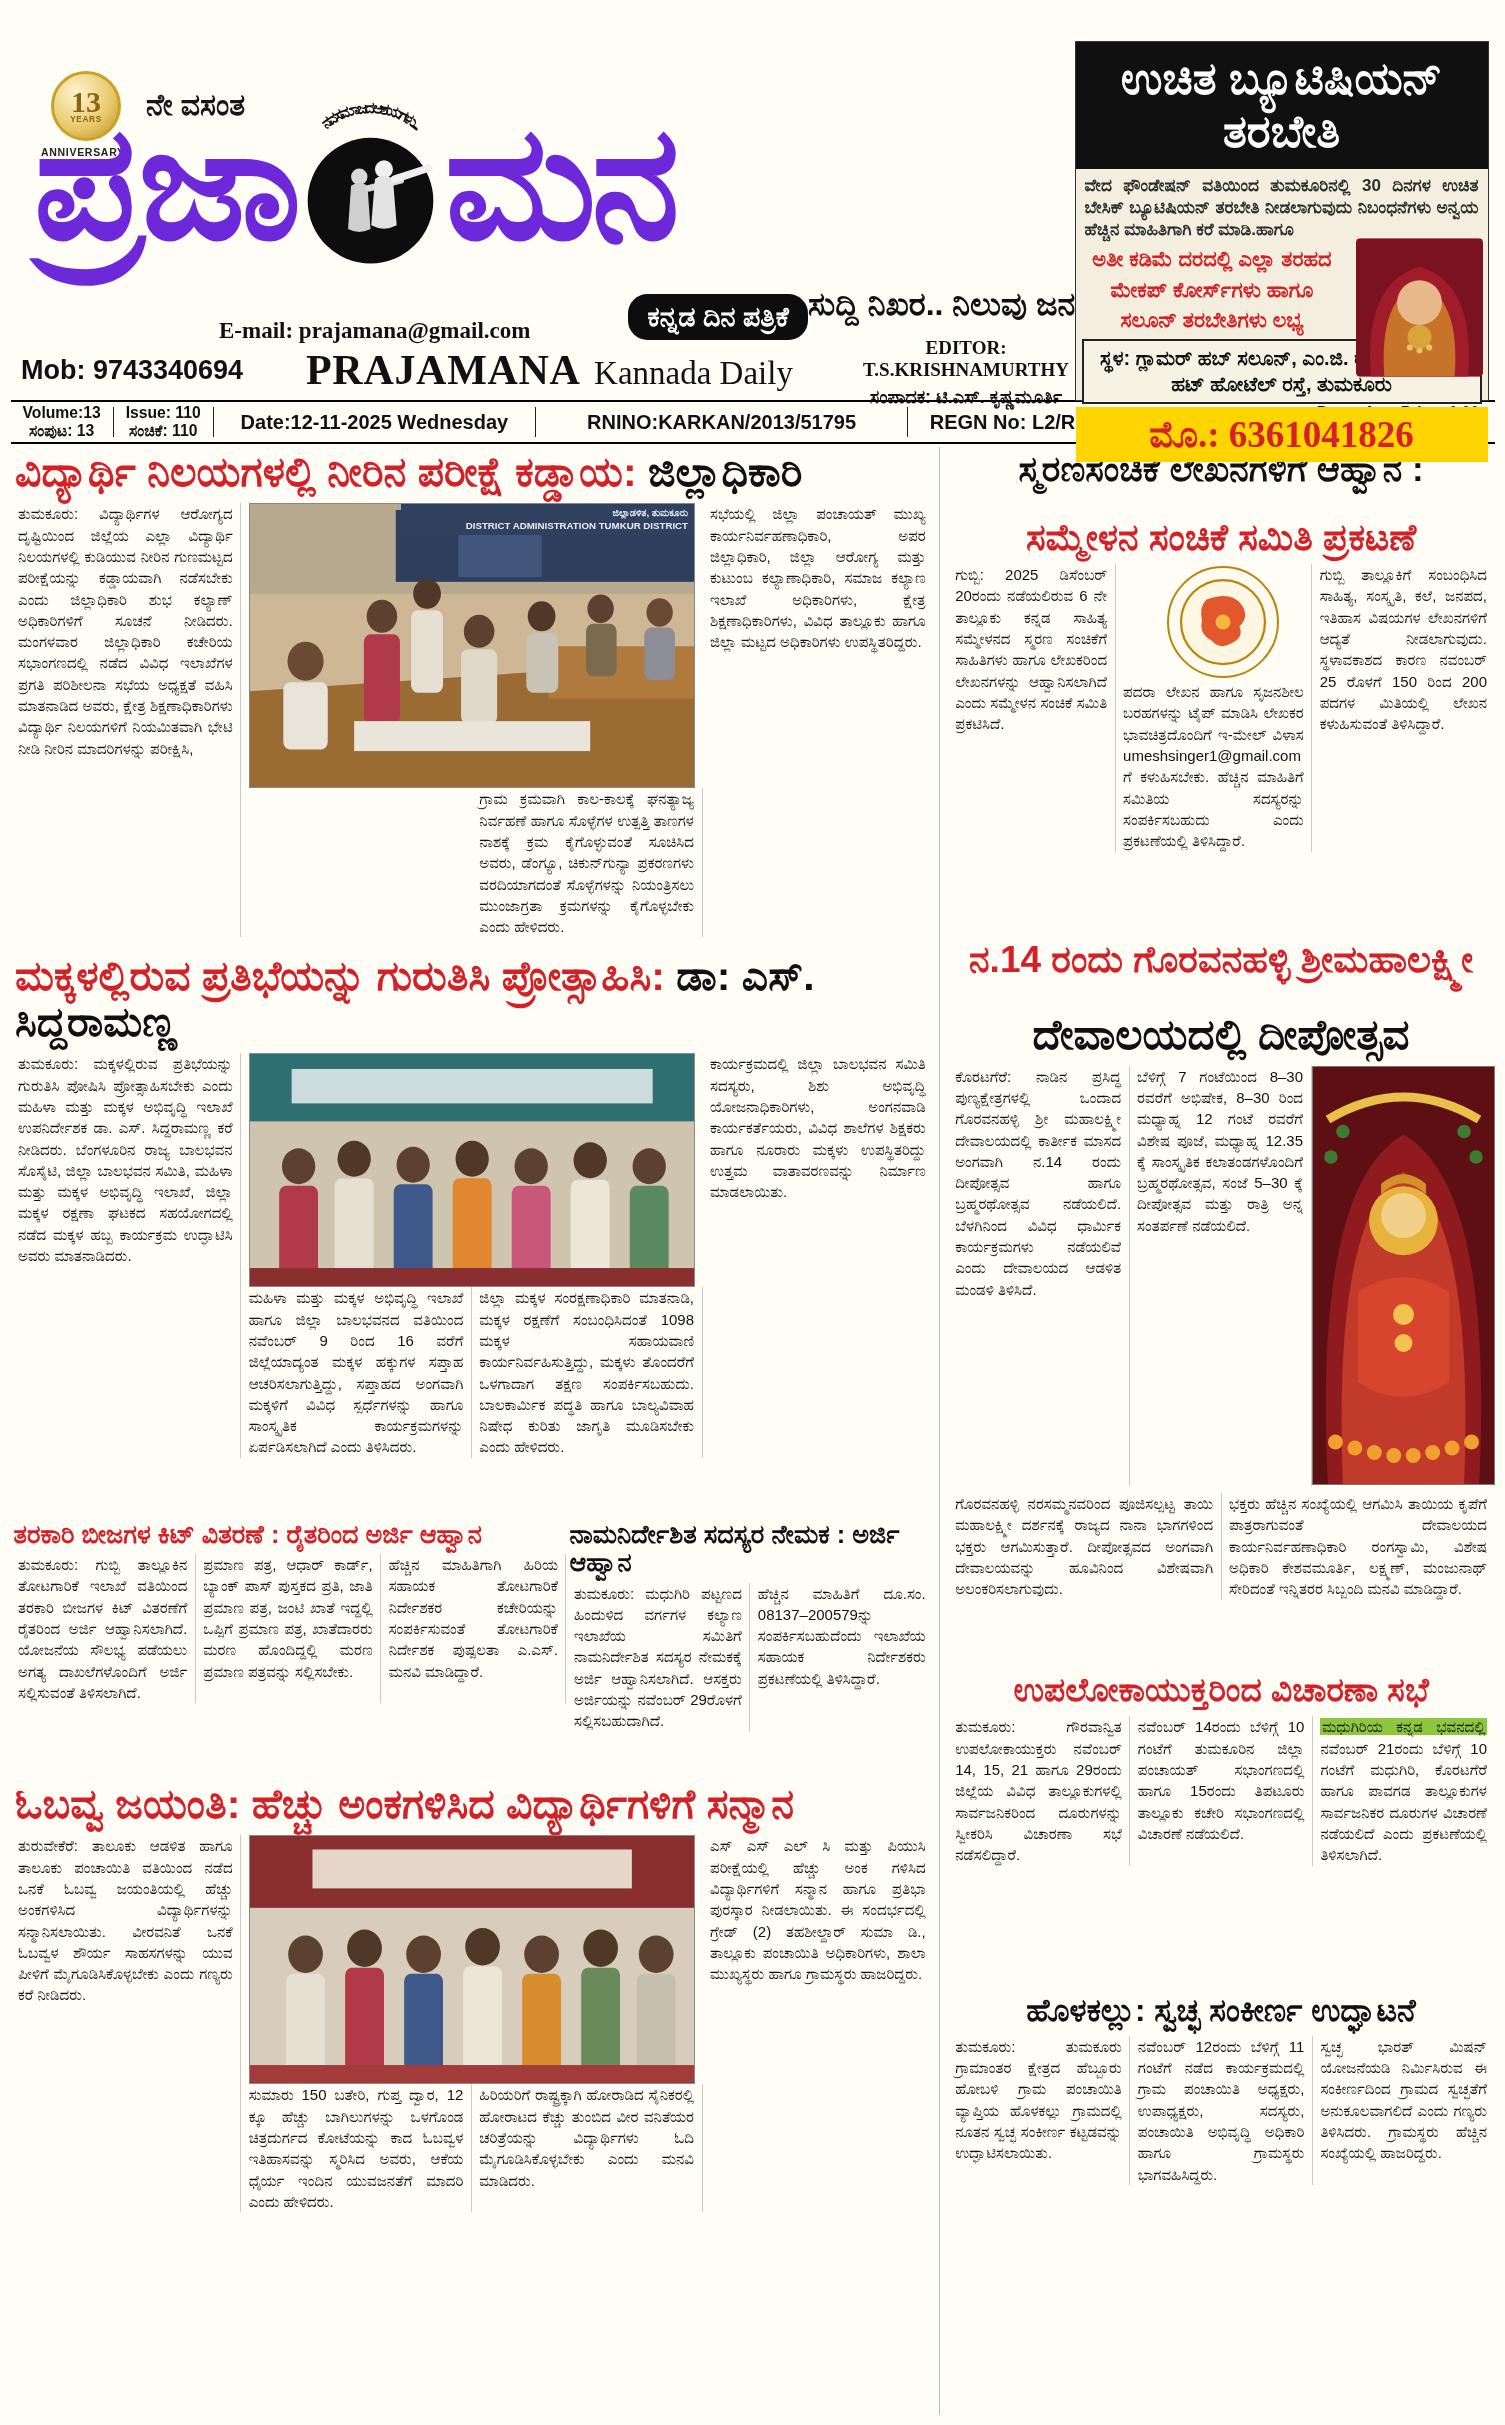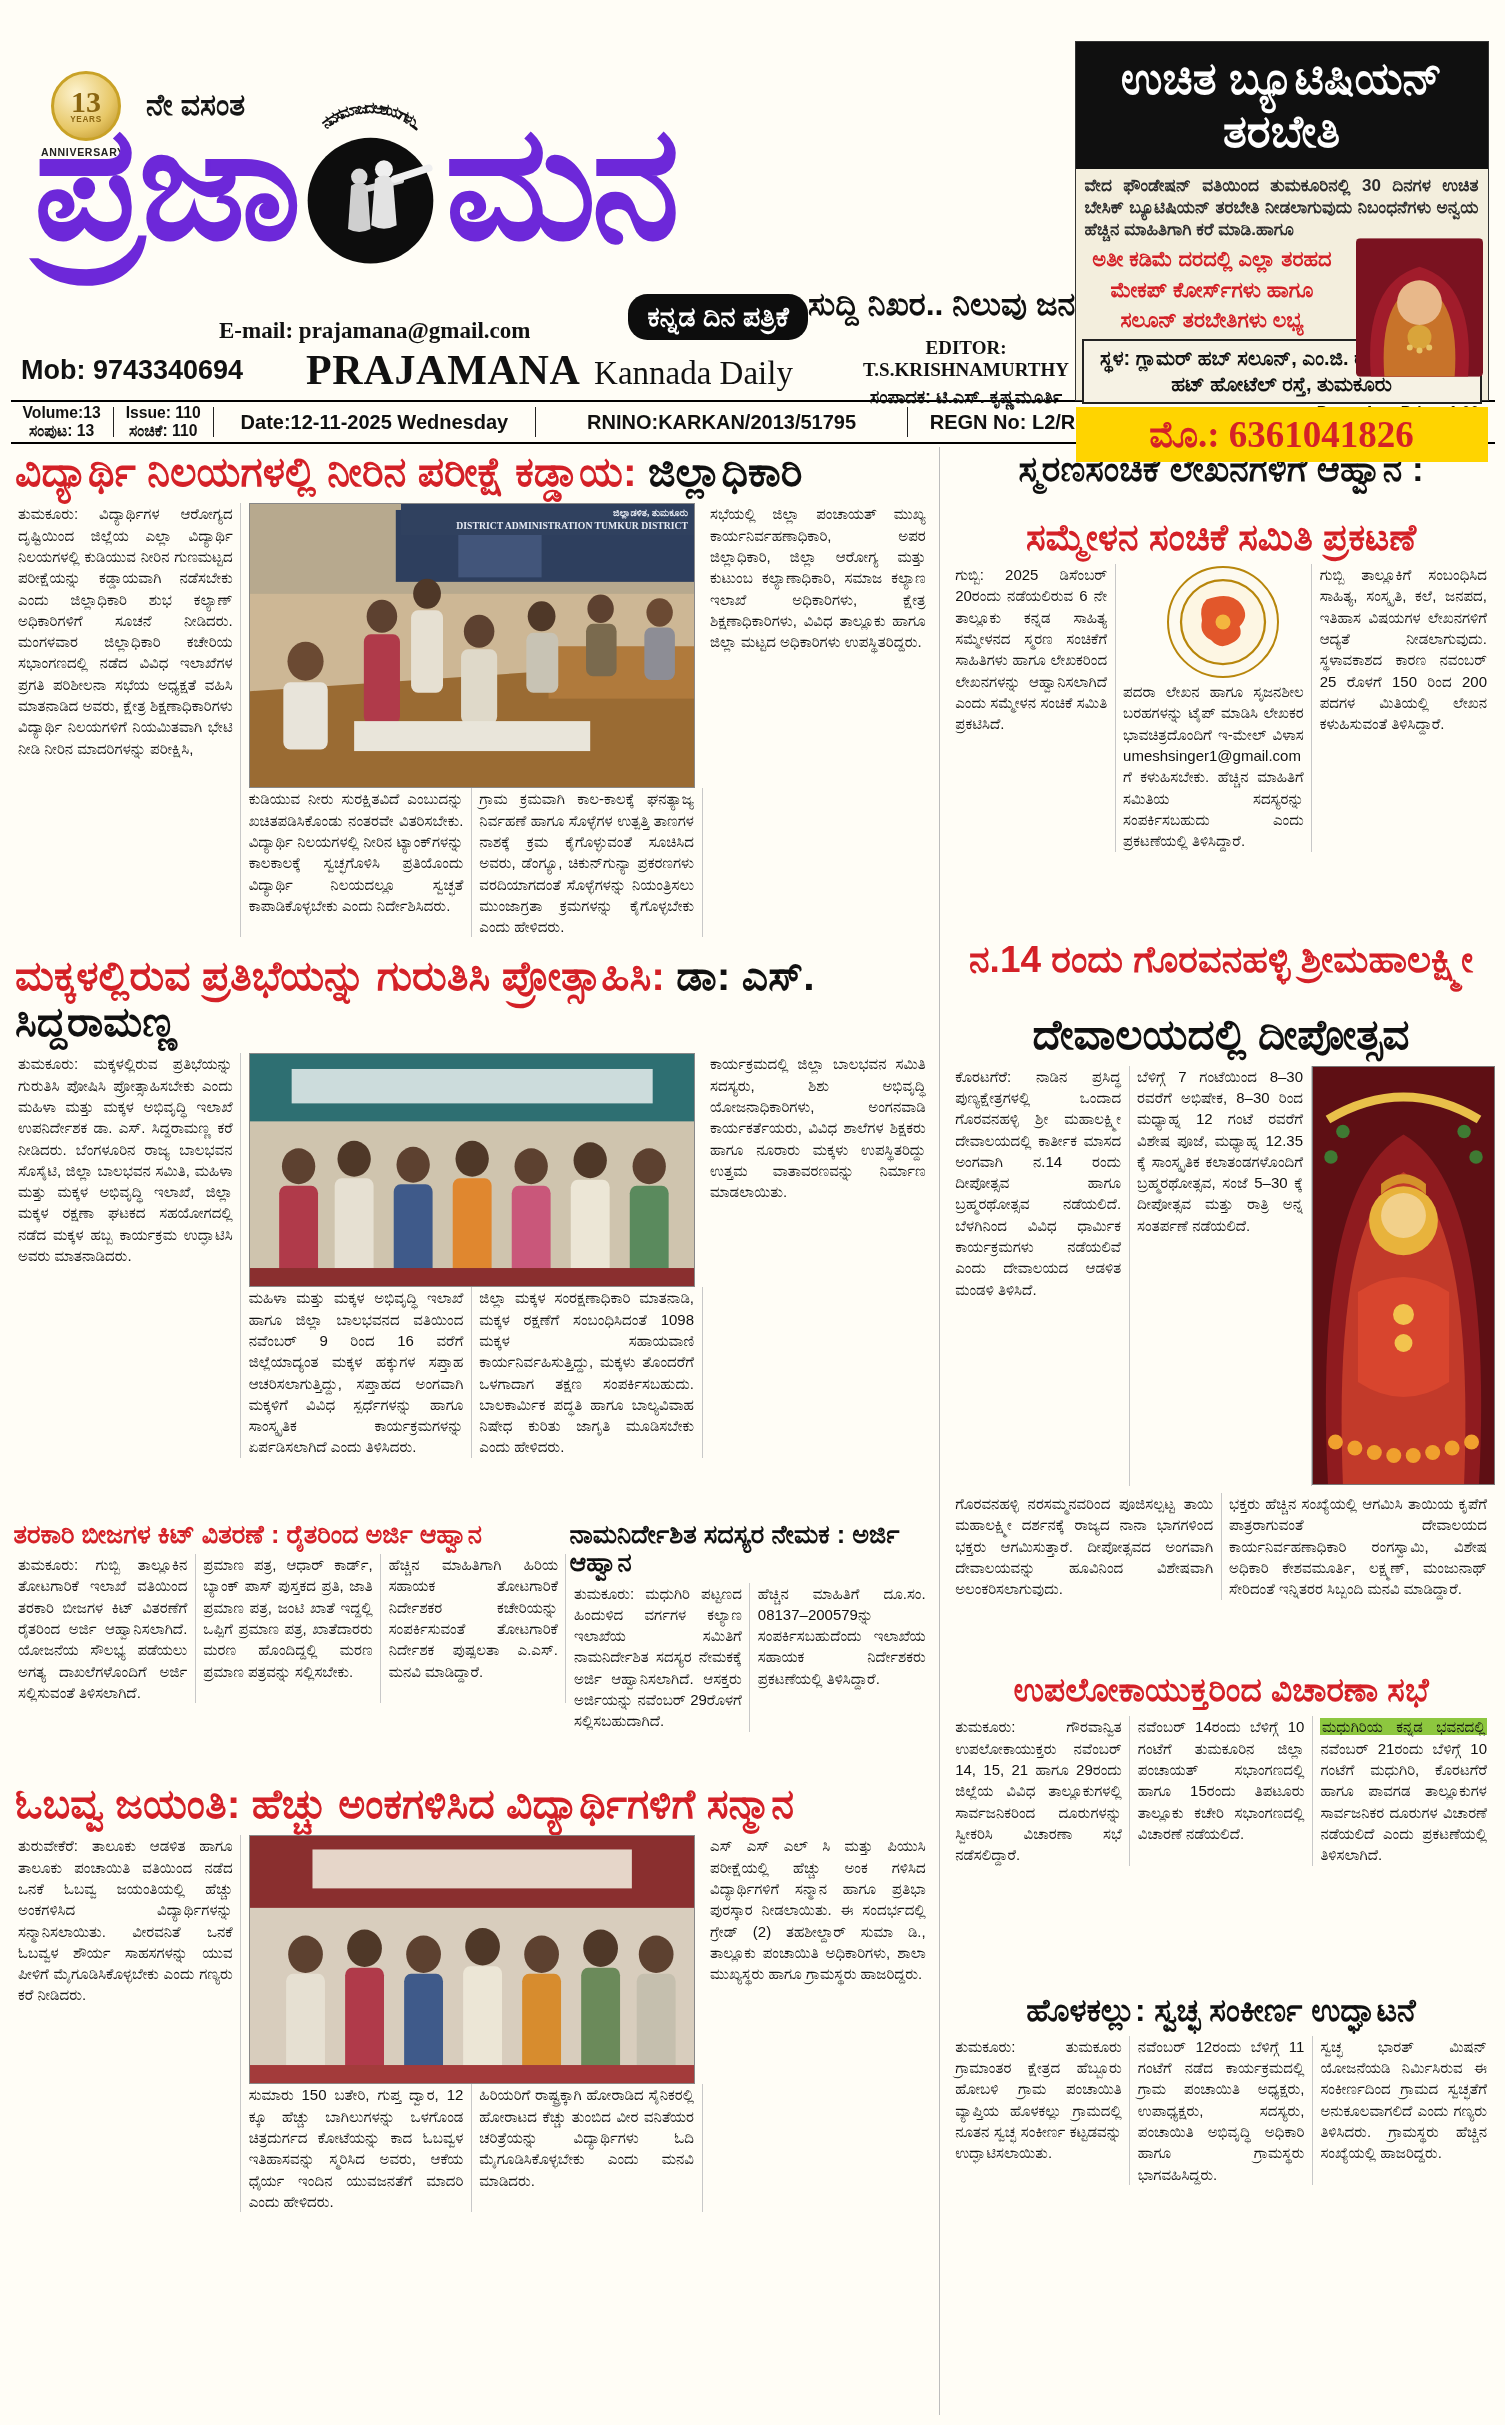"ಜಿಲ್ಲಾಡಳಿತ, ತುಮಕೂರು" .photo { font-family: Liberation Serif, serif -> none }
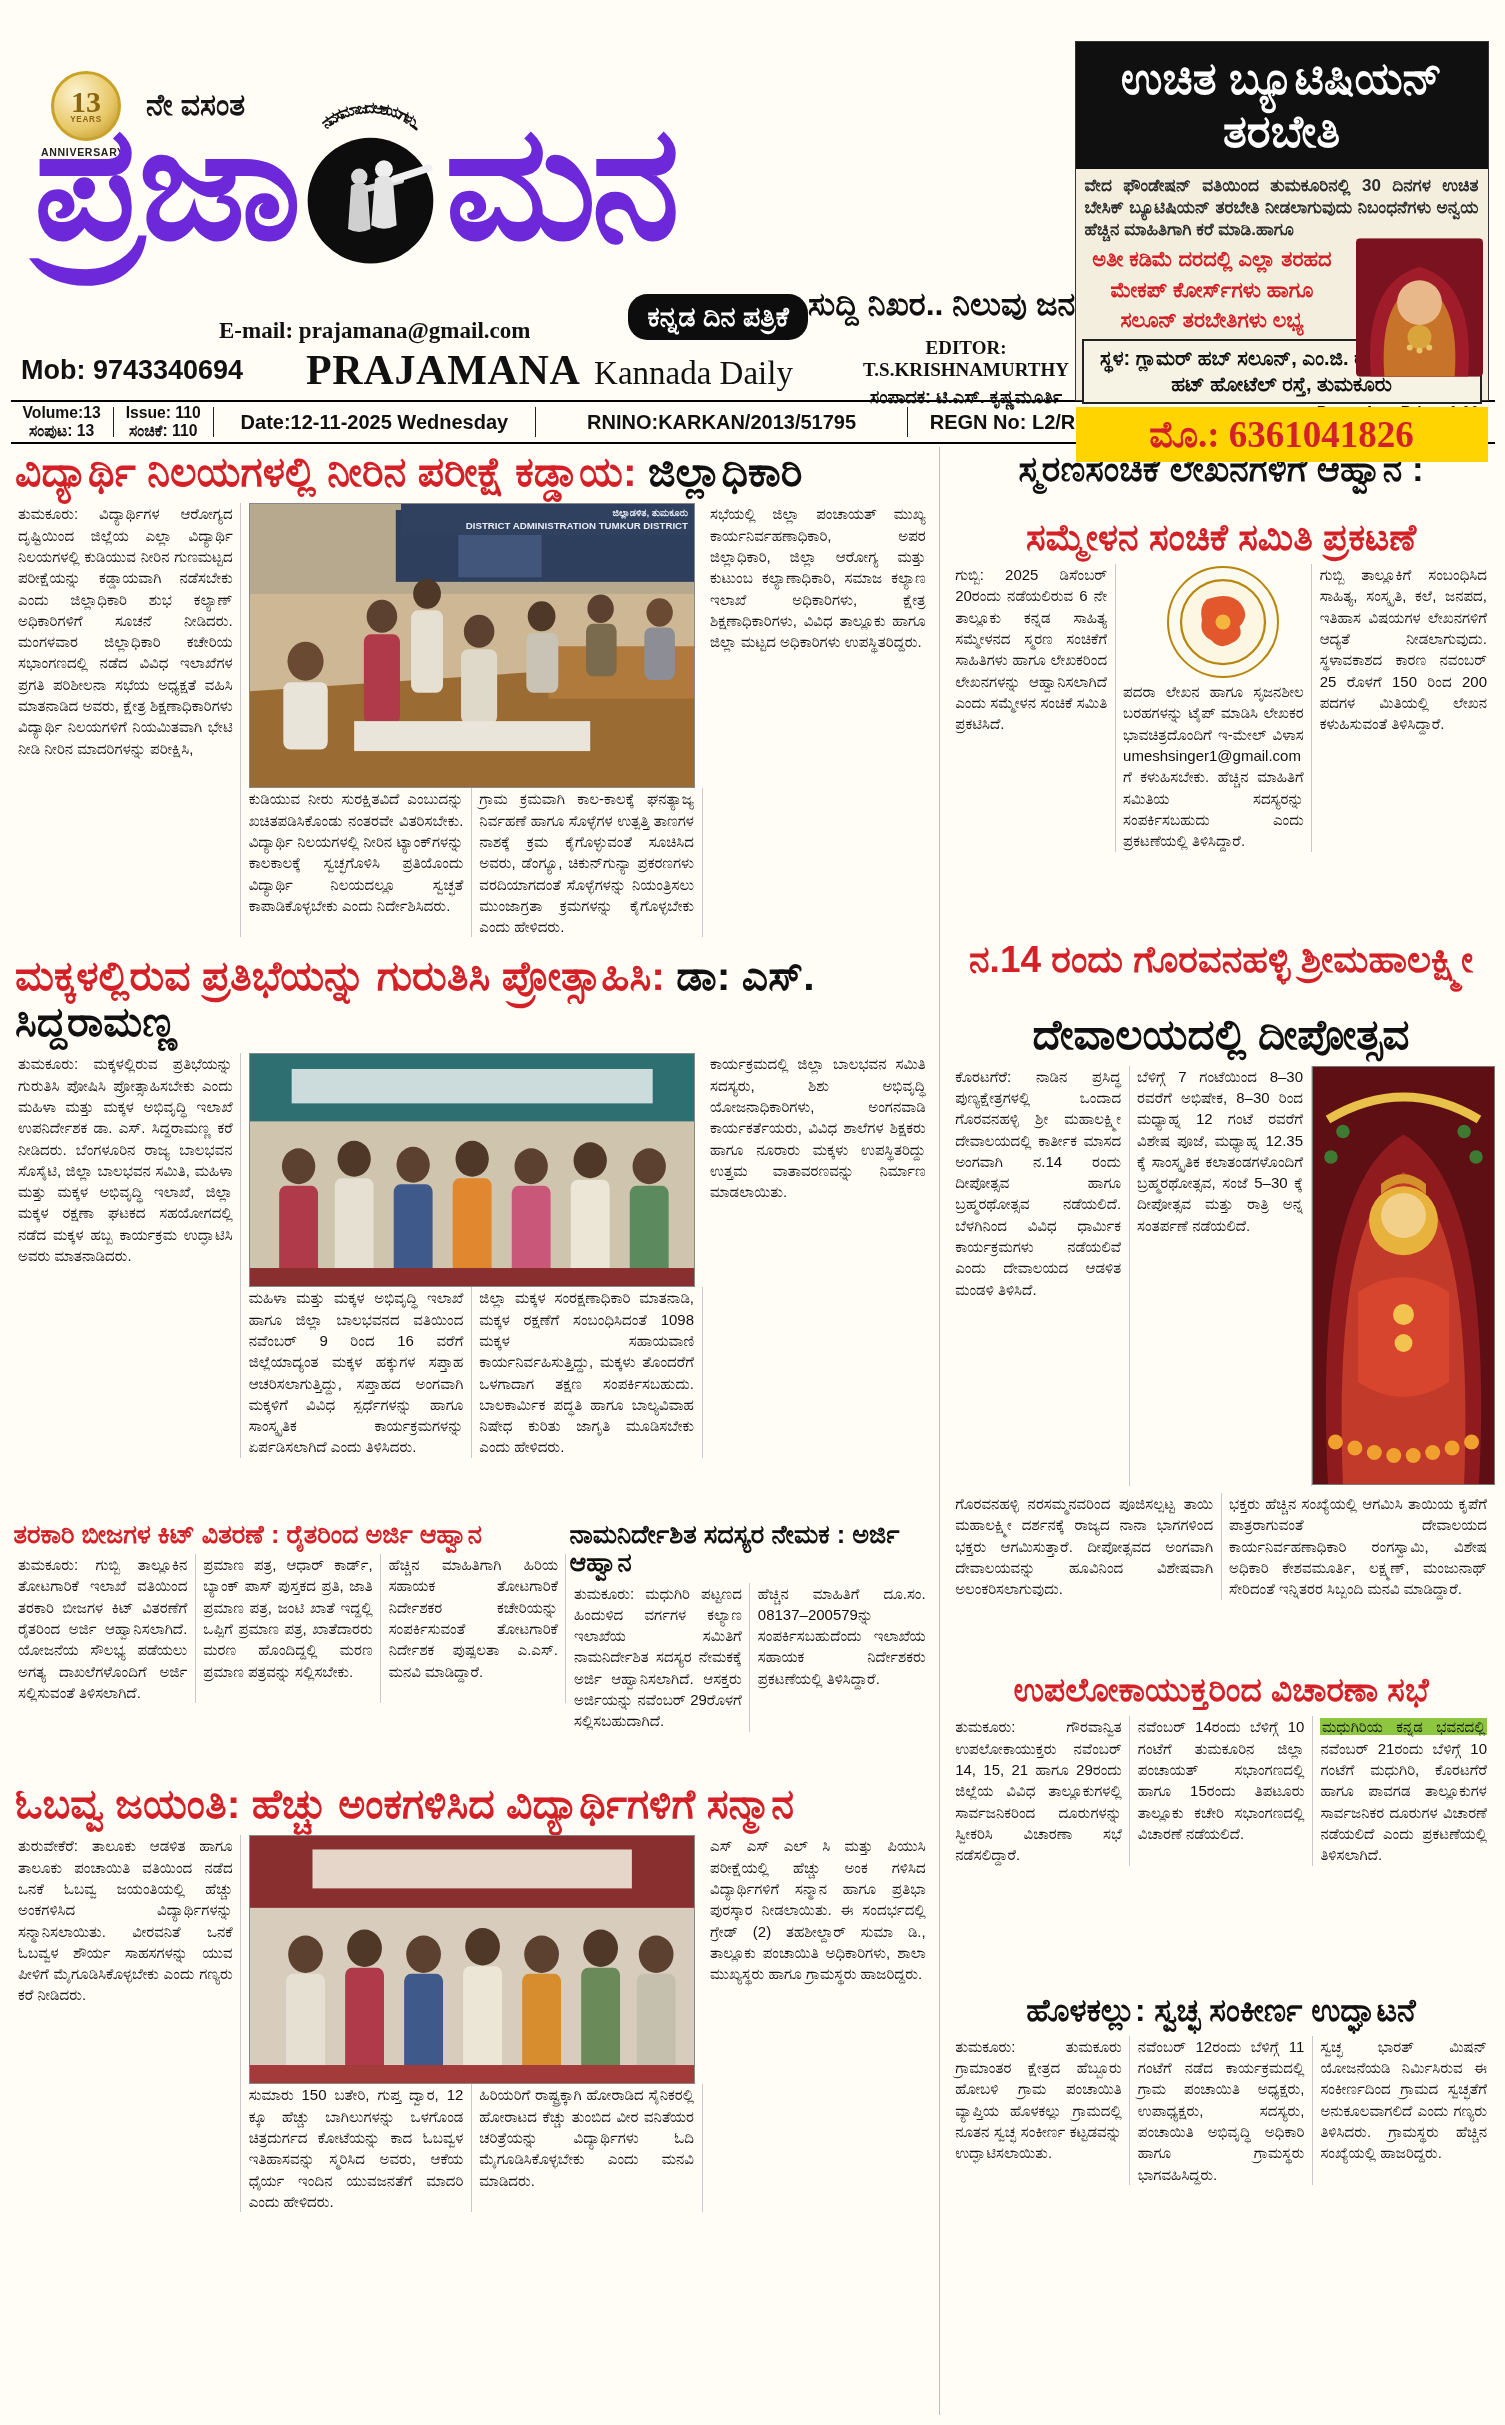"ಕುಡಿಯುವ ನೀರು ಸುರಕ್ಷಿತವಿದೆ ಎಂಬುದನ್ನು" div.col { html: <div>ಕುಡಿಯುವ ನೀರು ಸುರಕ್ಷಿತವಿದೆ ಎಂಬುದನ್ನು ಖಚಿತಪಡಿಸಿಕೊಂಡು ನಂತರವೇ ವಿತರಿಸಬೇಕು. ವಿದ್ಯಾರ್ಥಿ ನಿಲಯಗಳಲ್ಲಿ ನೀರಿನ ಟ್ಯಾಂಕ್‌ಗಳನ್ನು ಕಾಲಕಾಲಕ್ಕೆ ಸ್ವಚ್ಛಗೊಳಿಸಿ ಪ್ರತಿಯೊಂದು ವಿದ್ಯಾರ್ಥಿ ನಿಲಯದಲ್ಲೂ ಸ್ವಚ್ಛತೆ ಕಾಪಾಡಿಕೊಳ್ಳಬೇಕು ಎಂದು ನಿರ್ದೇಶಿಸಿದರು.</div> -> none }
